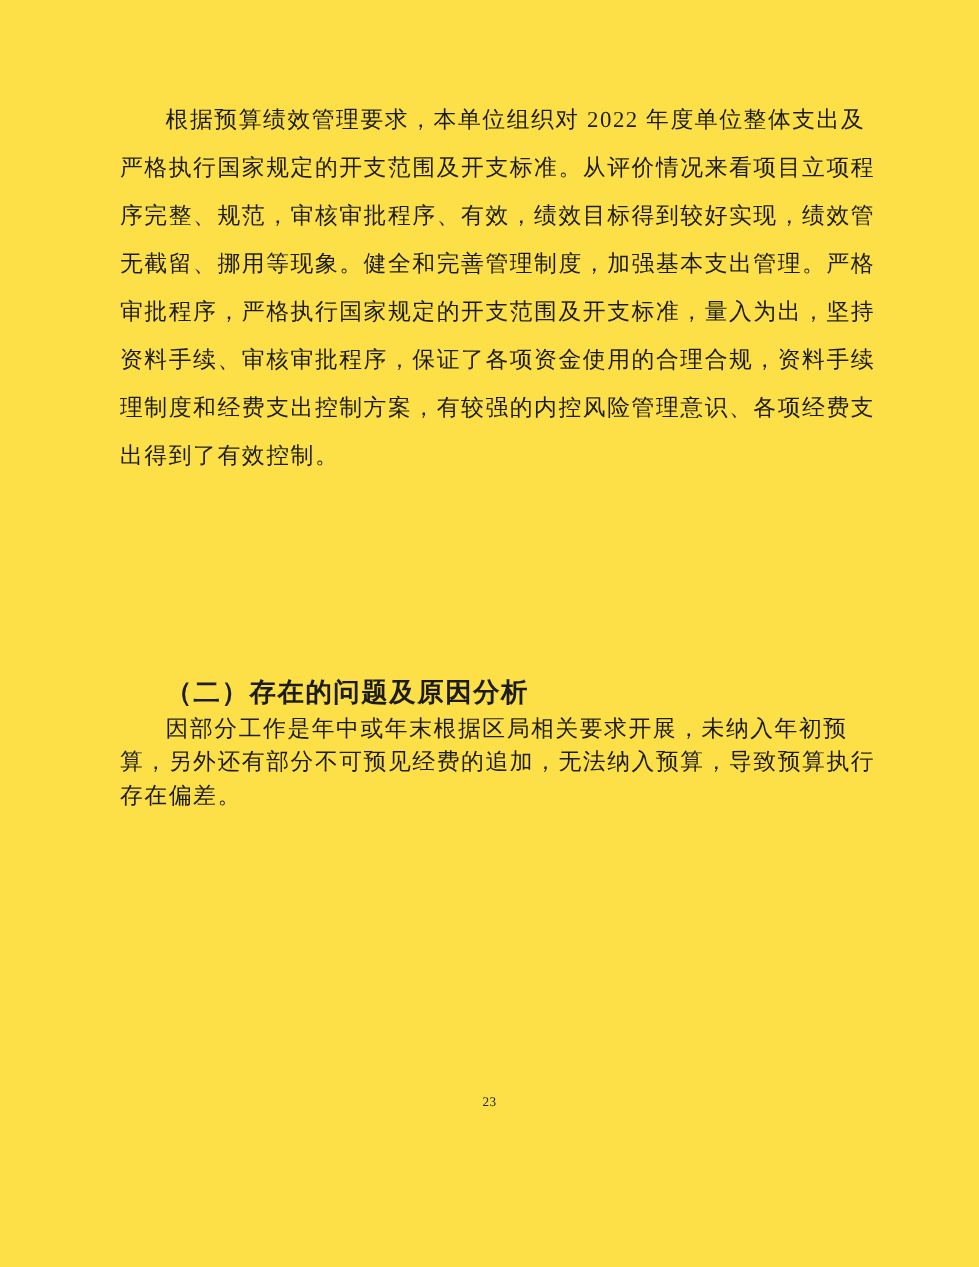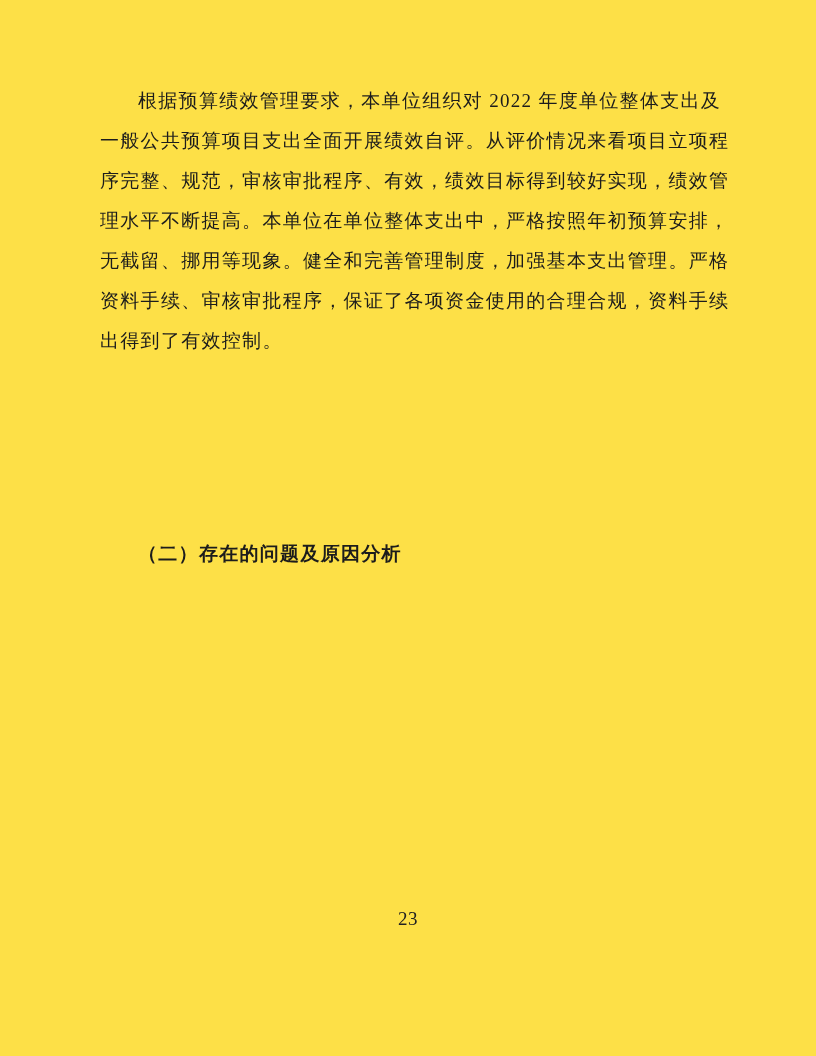"一般公共预算项目支出全面开展绩效自评。从评价情况来看项目立项程" div.line { text: 一般公共预算项目支出全面开展绩效自评 -> 严格执行国家规定的开支范围及开支标准 }
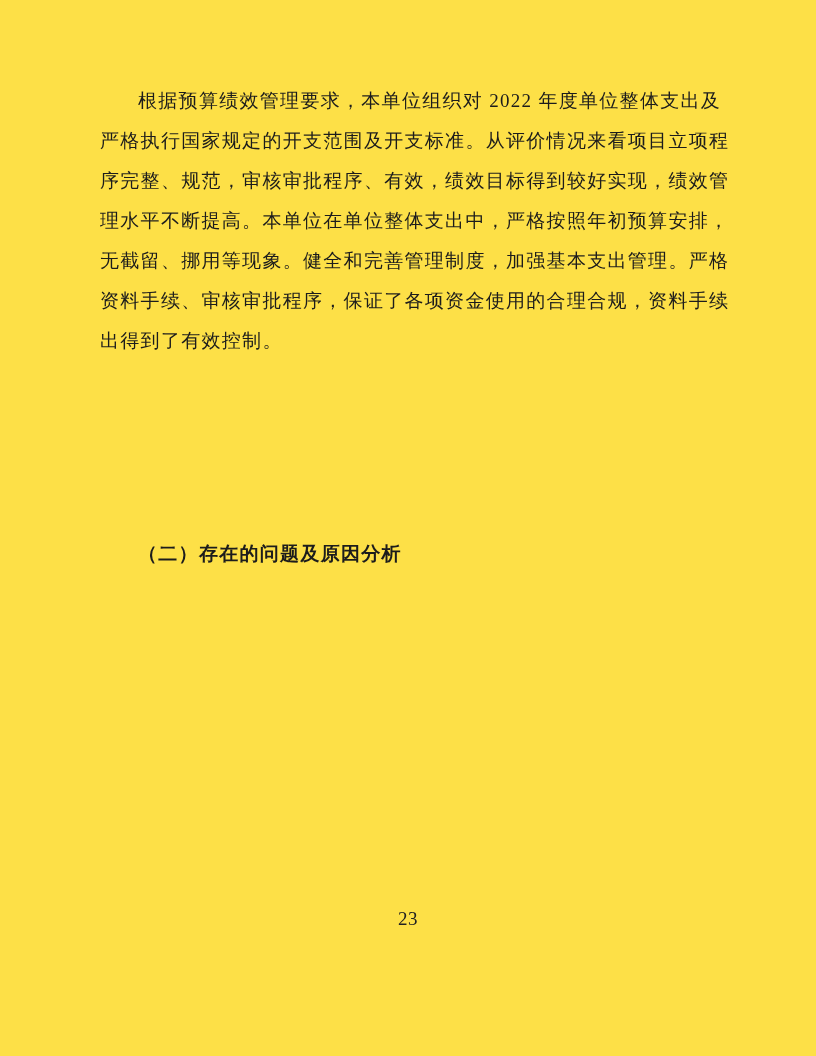"理水平不断提高。本单位在单位整体支出中，严格按照年初预算安排，" div.line { html: <div>理水平不断提高。本单位在单位整体支出中，严格按照年初预算安排，</div> -> none }
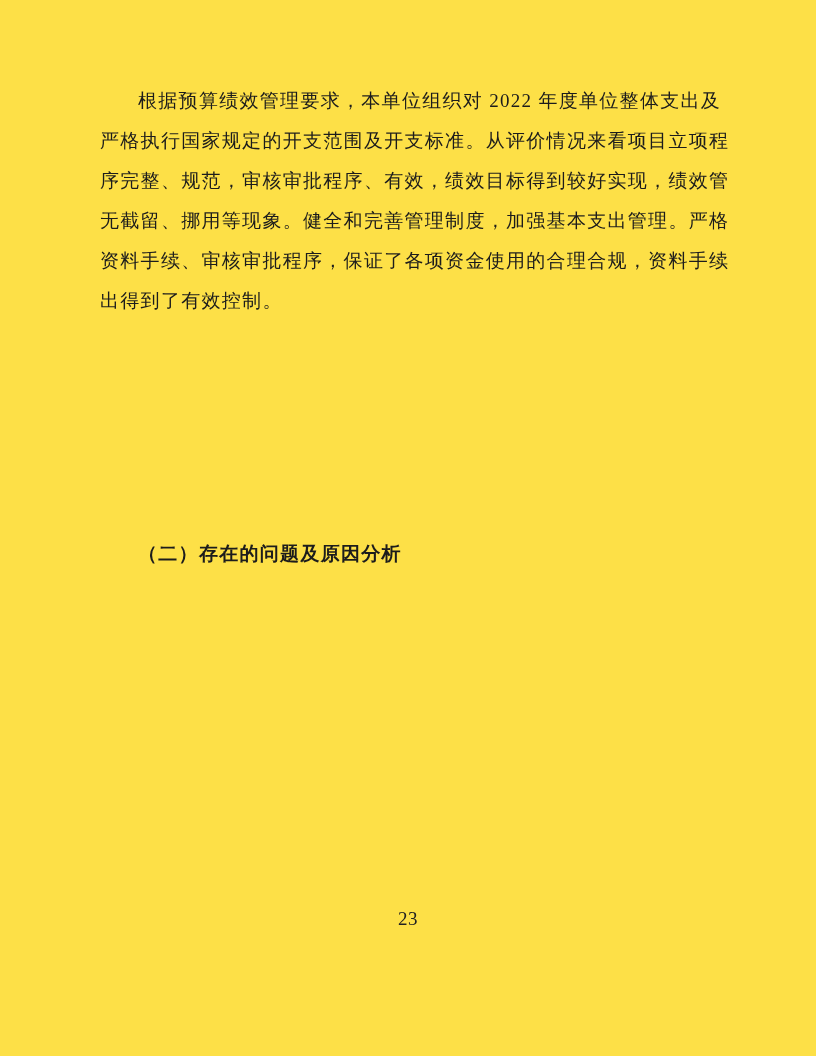"审批程序，严格执行国家规定的开支范围及开支标准，量入为出，坚持" div.line { html: none -> <div>审批程序，严格执行国家规定的开支范围及开支标准，量入为出，坚持</div> }
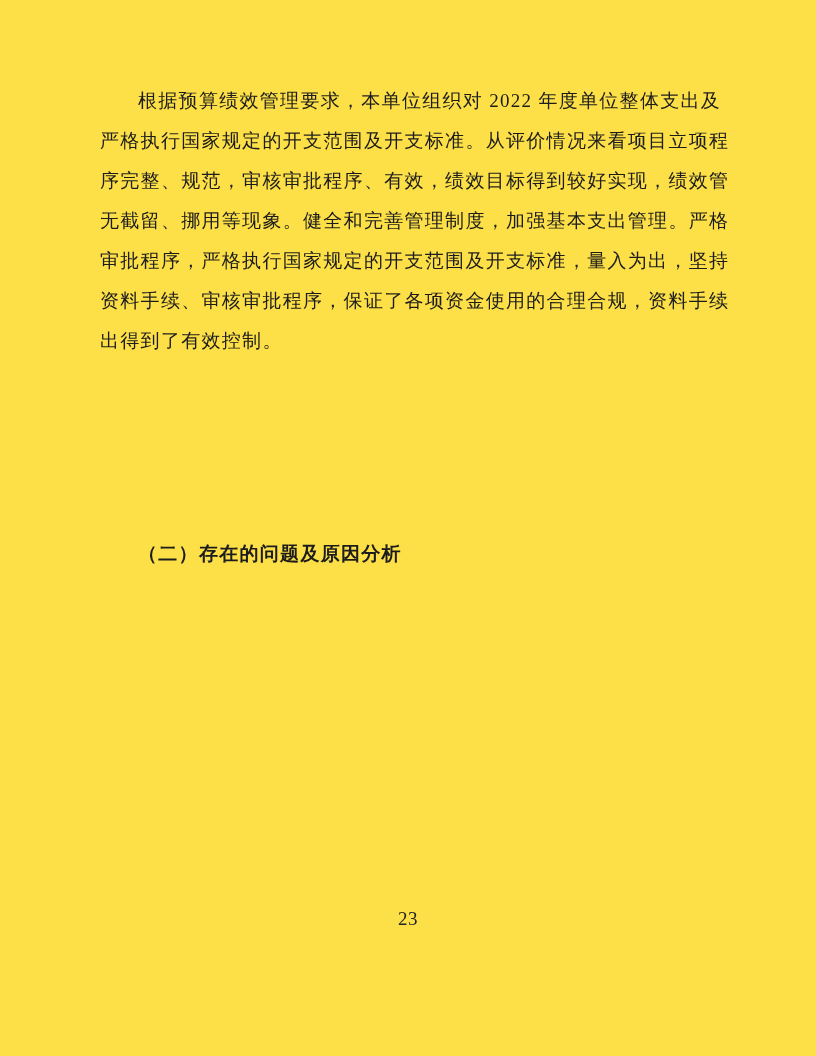"理制度和经费支出控制方案，有较强的内控风险管理意识、各项经费支" div.line { html: none -> <div>理制度和经费支出控制方案，有较强的内控风险管理意识、各项经费支</div> }
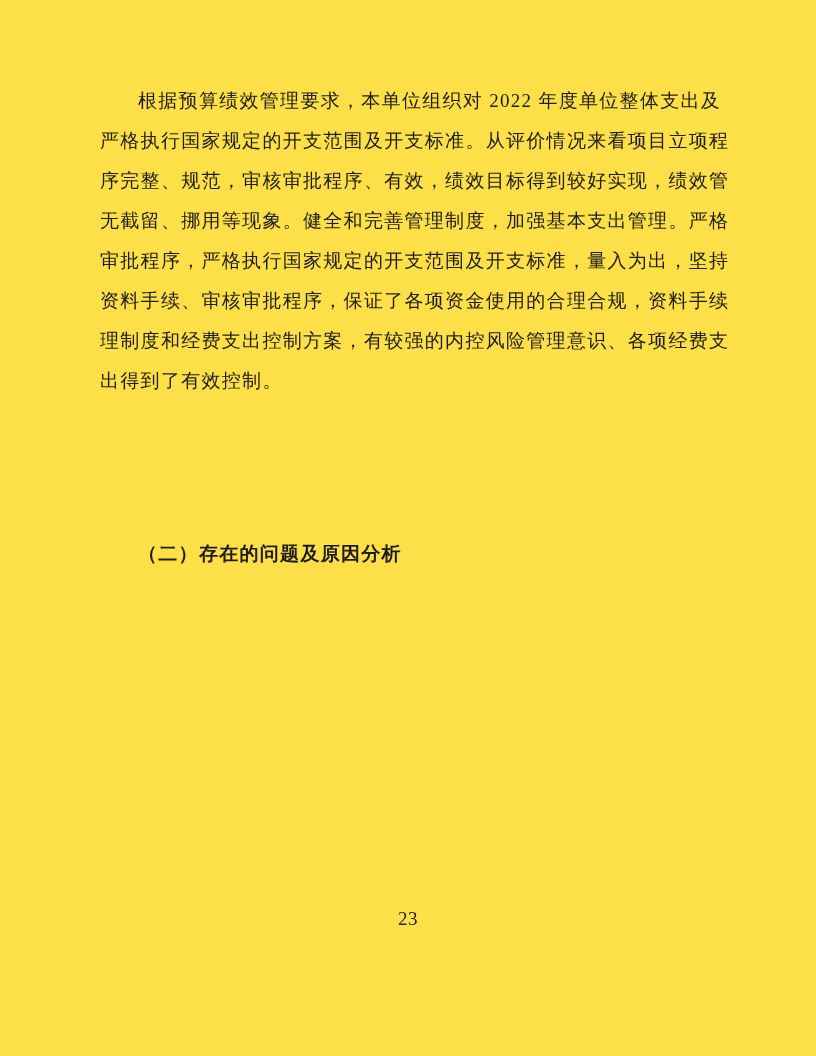"（二）存在的问题及原因分析" .heading { font-size: 19px -> 22px; top: 540px -> 563px }
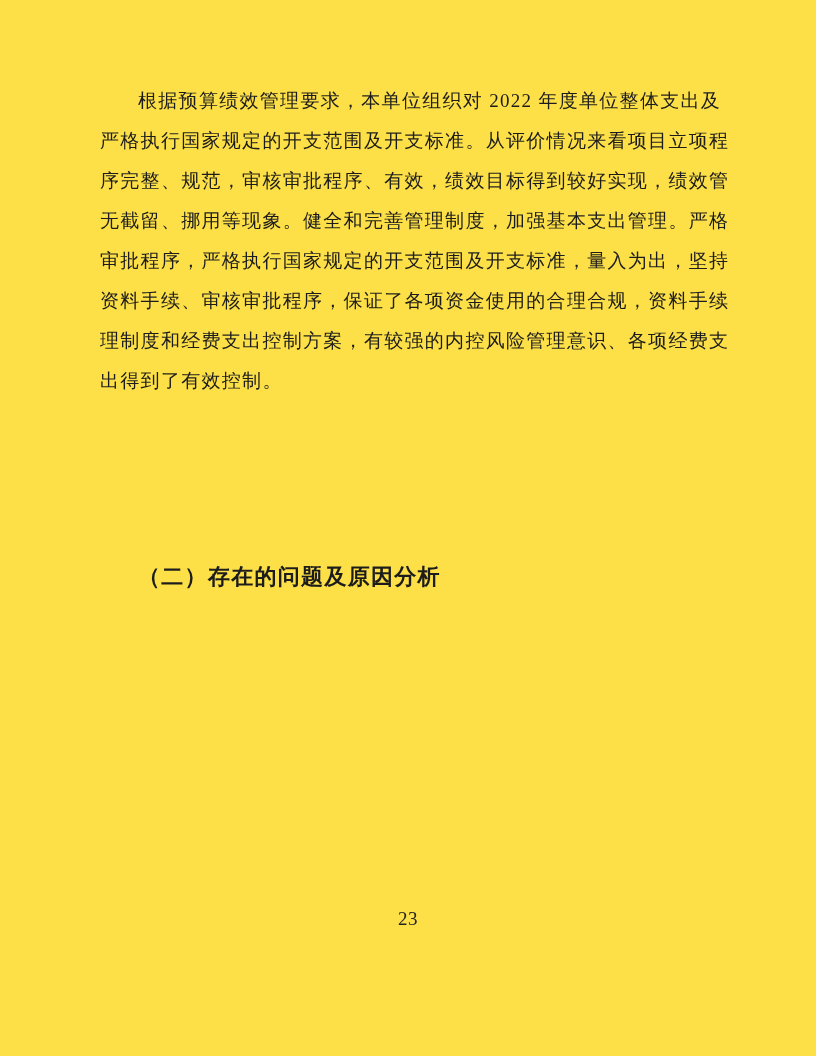"因部分工作是年中或年末根据区局相关要求开展，未纳入年初预" div.para { html: none -> <div> <div>因部分工作是年中或年末根据区局相关要求开展，未纳入年初预</div> <div>算，另外还有部分不可预见经费的追加，无法纳入预算，导致预算执行</div> <div>存在偏差。</div> </div> }
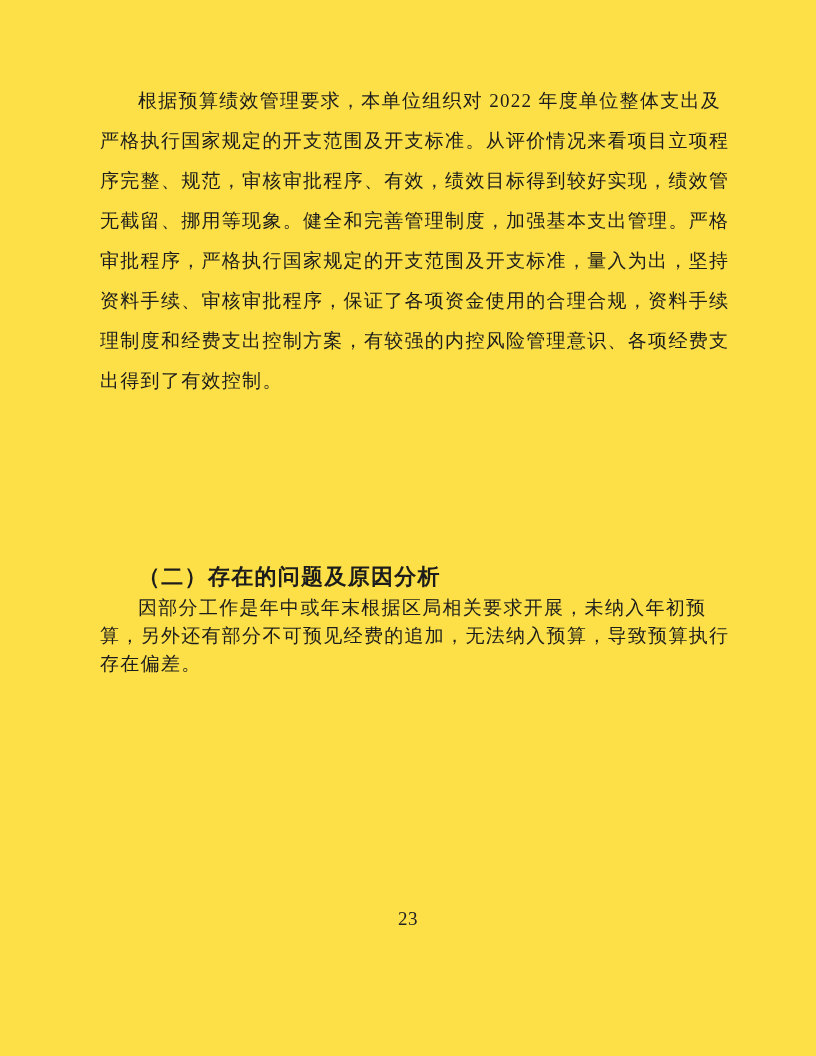"23" .page-number { font-size: 19px -> 11px }
